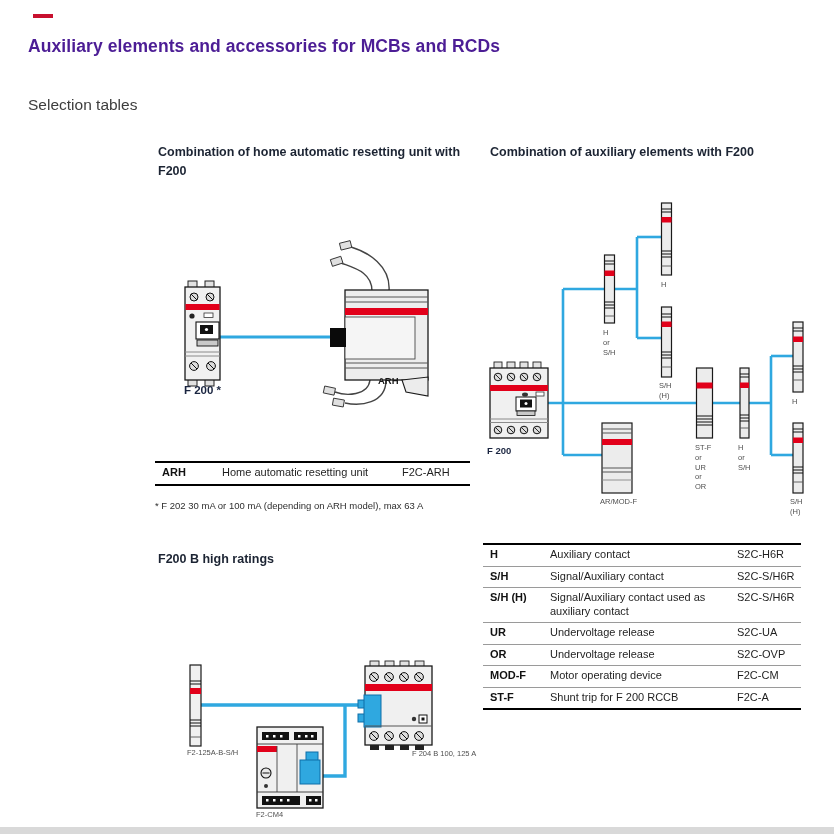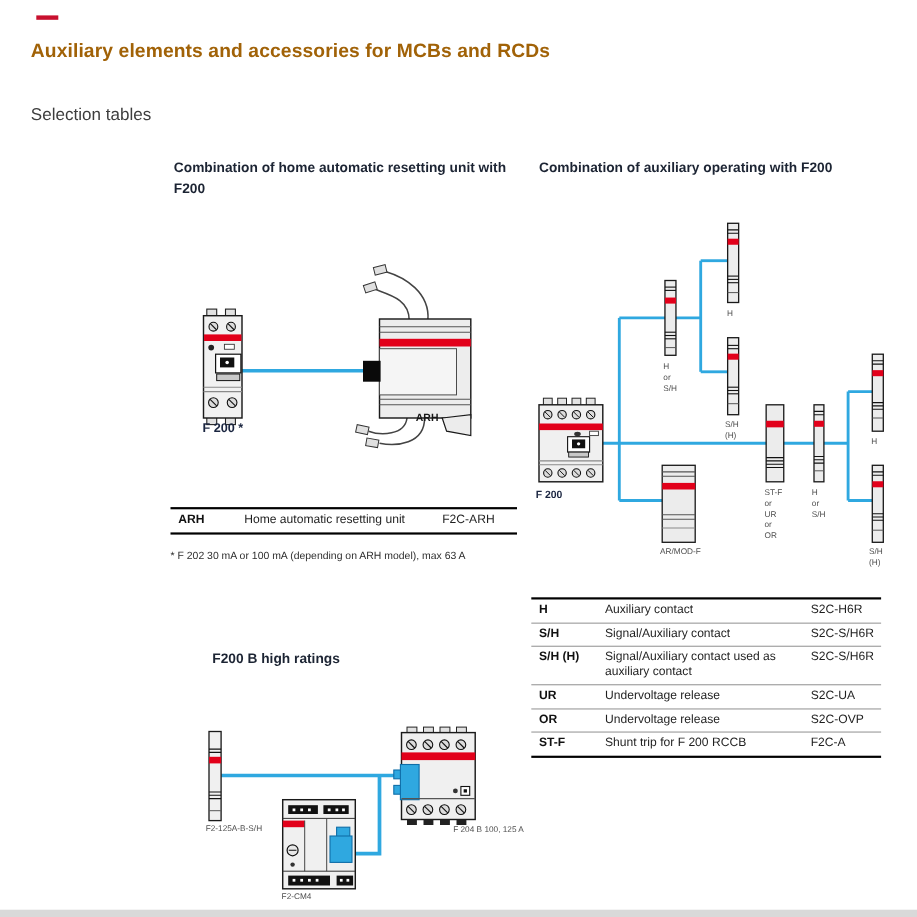"Auxiliary elements and accessories for" .page-title { color: #a16207 -> #4c1d95 }
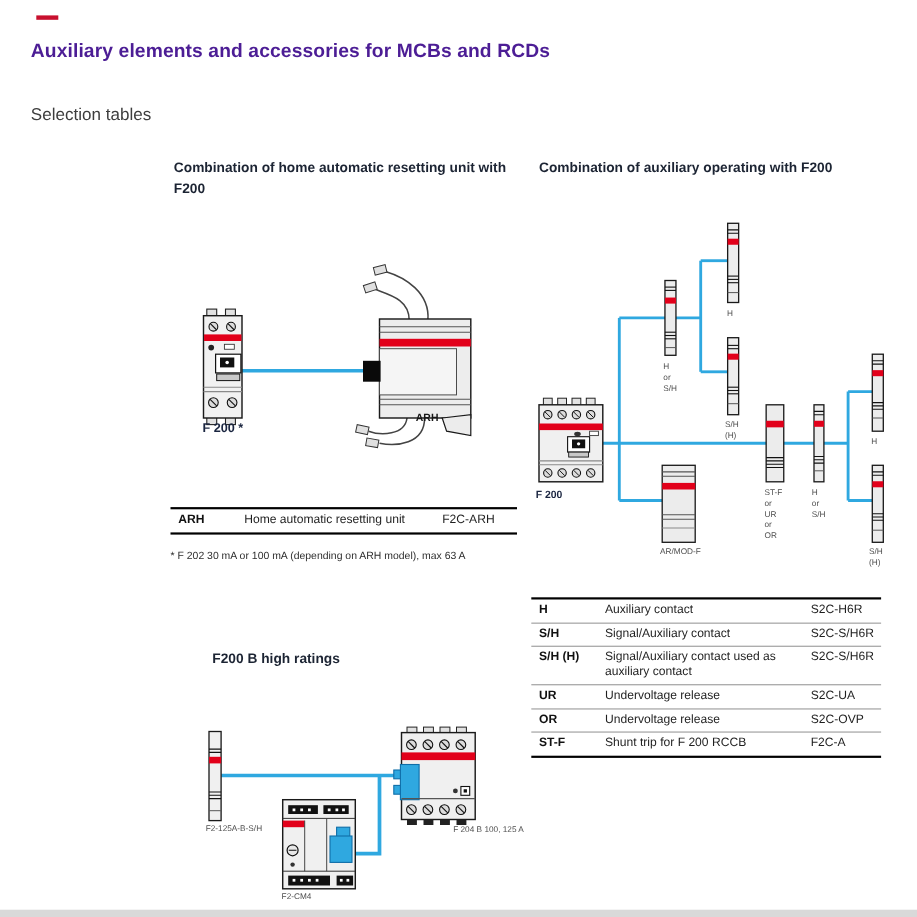"Combination of auxiliary operating with" div.abs { text: operating -> elements }
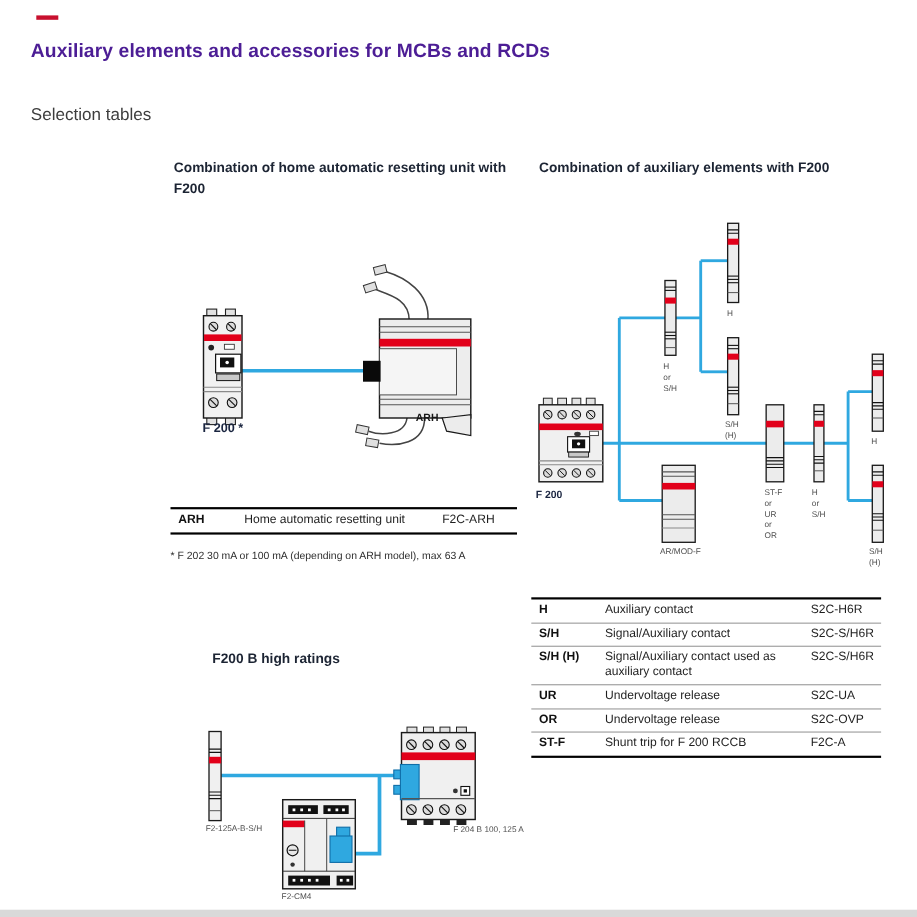"F200 B high ratings" .sec-head.hr { margin-left: 35px -> none; top: 590px -> 550px }
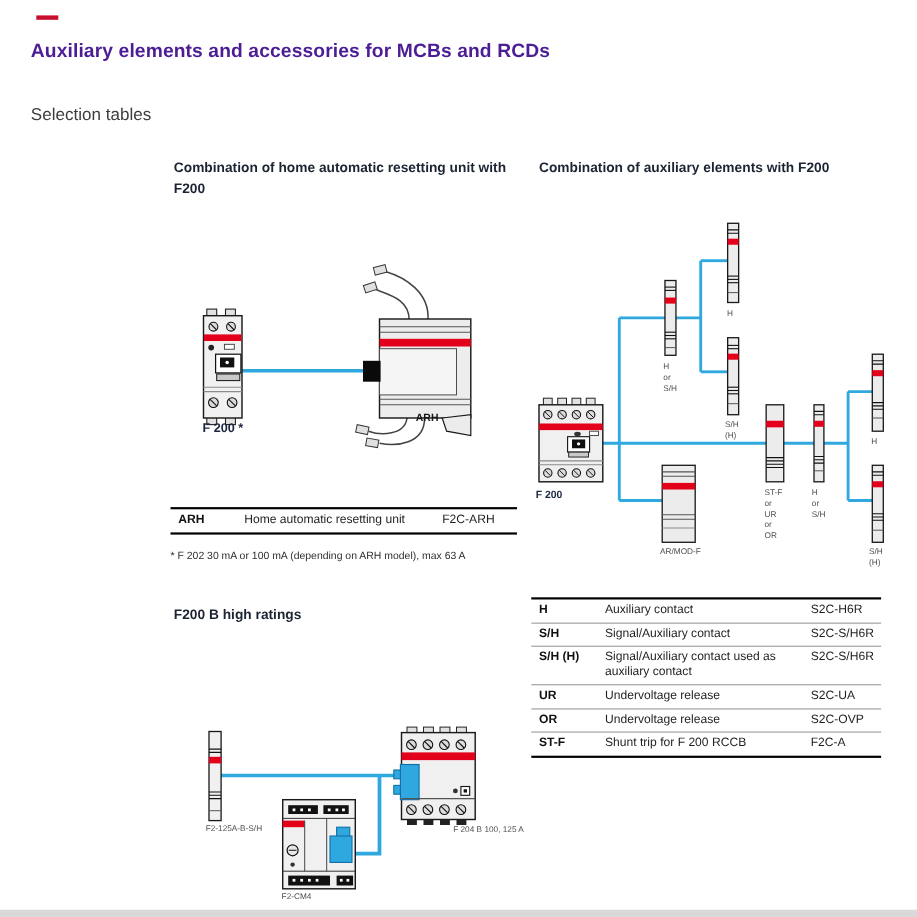"MOD-F" div.trow { html: none -> <div> <div>MOD-F</div> <div>Motor operating device</div> <div>F2C-CM</div> </div> }
